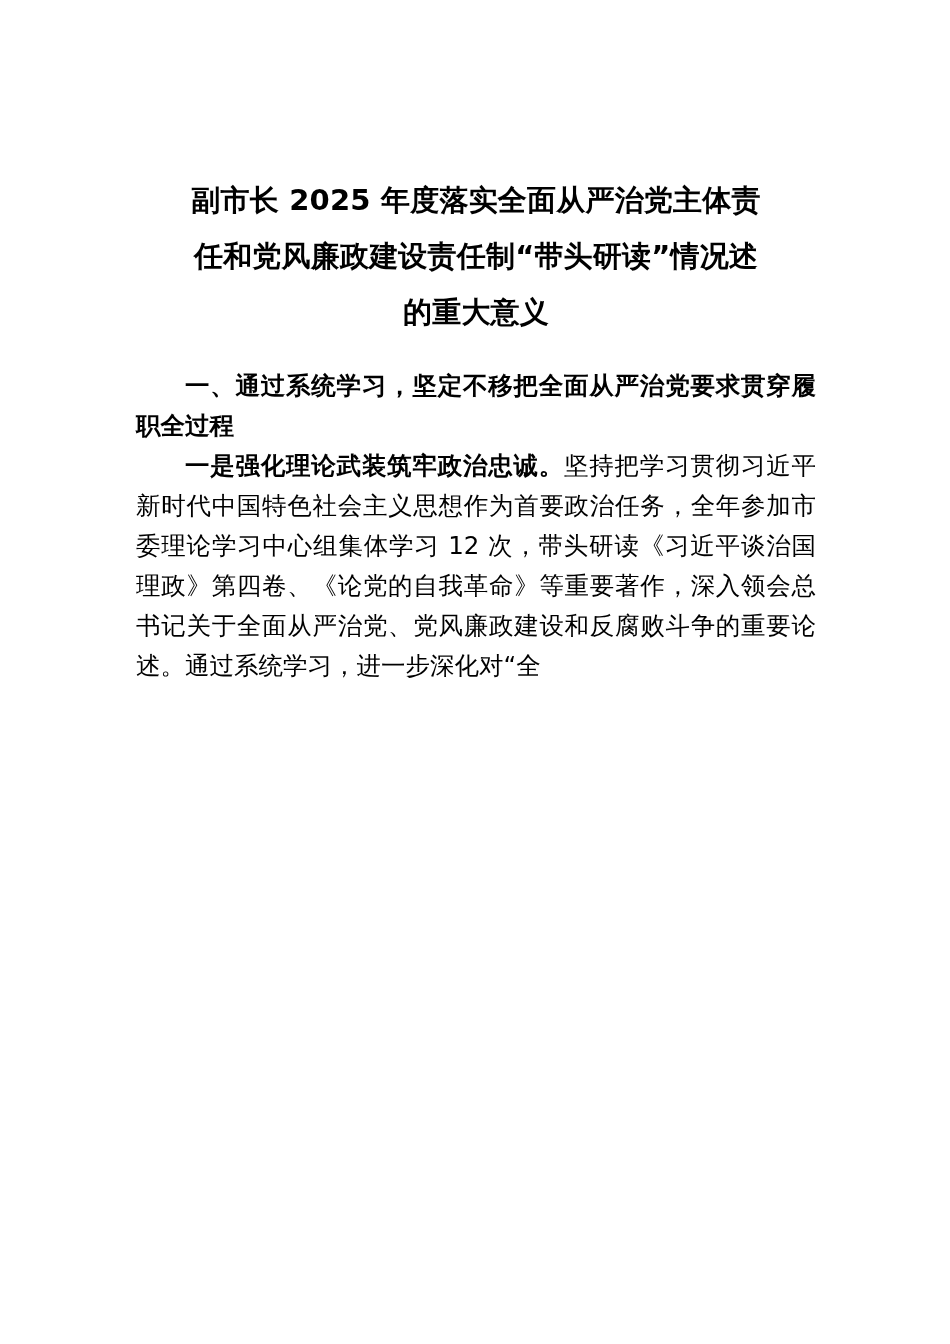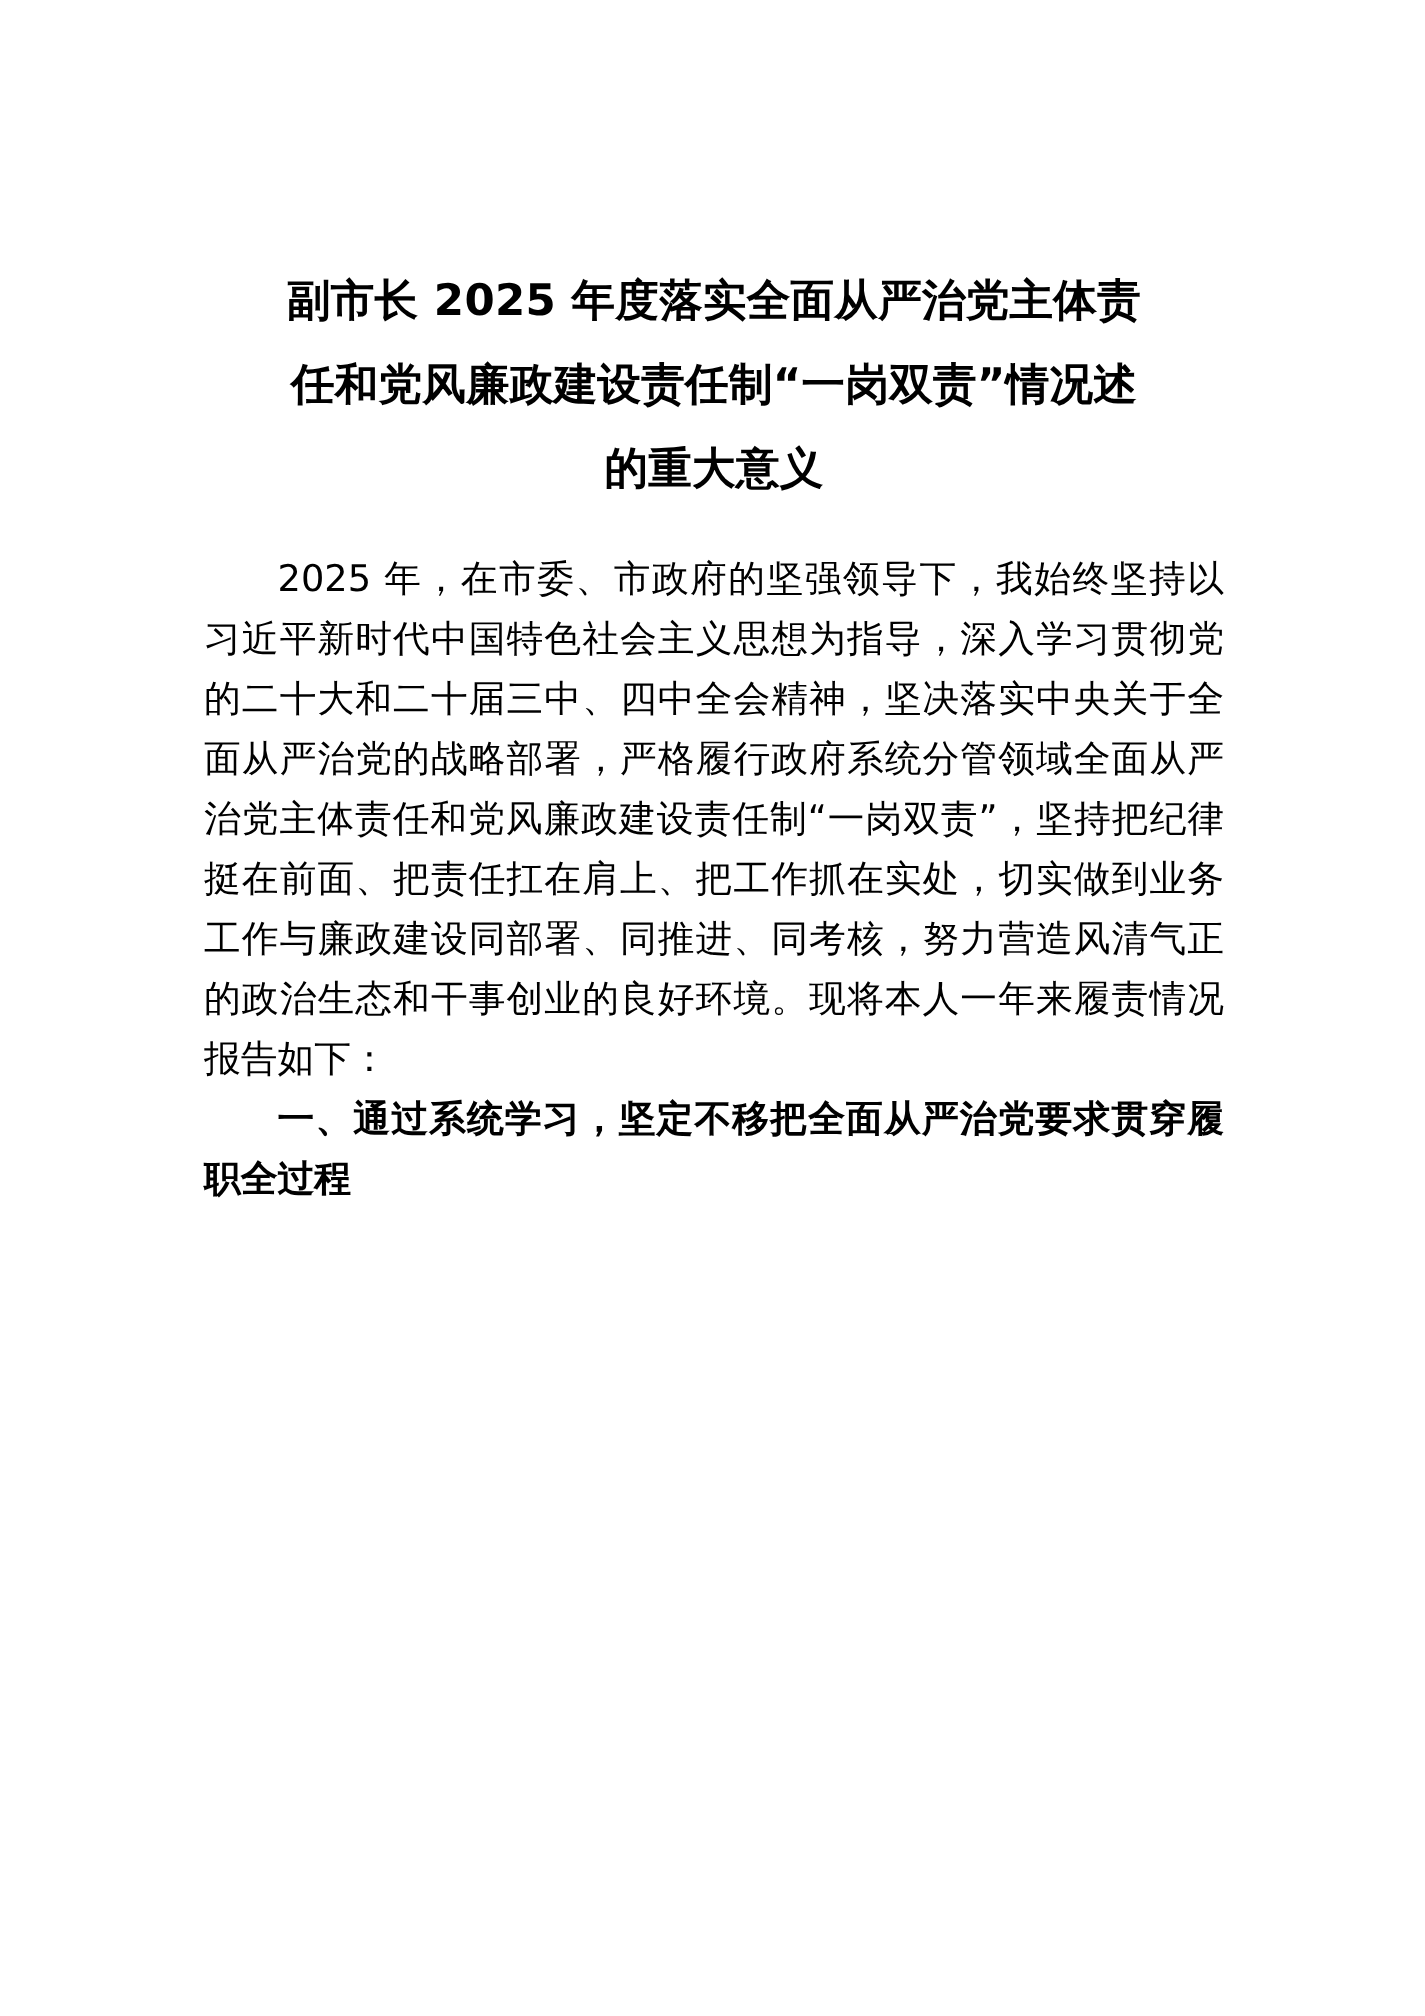"任和党风廉政建设责任制“一岗双责”情况述" span { text: 一岗双责 -> 带头研读 }
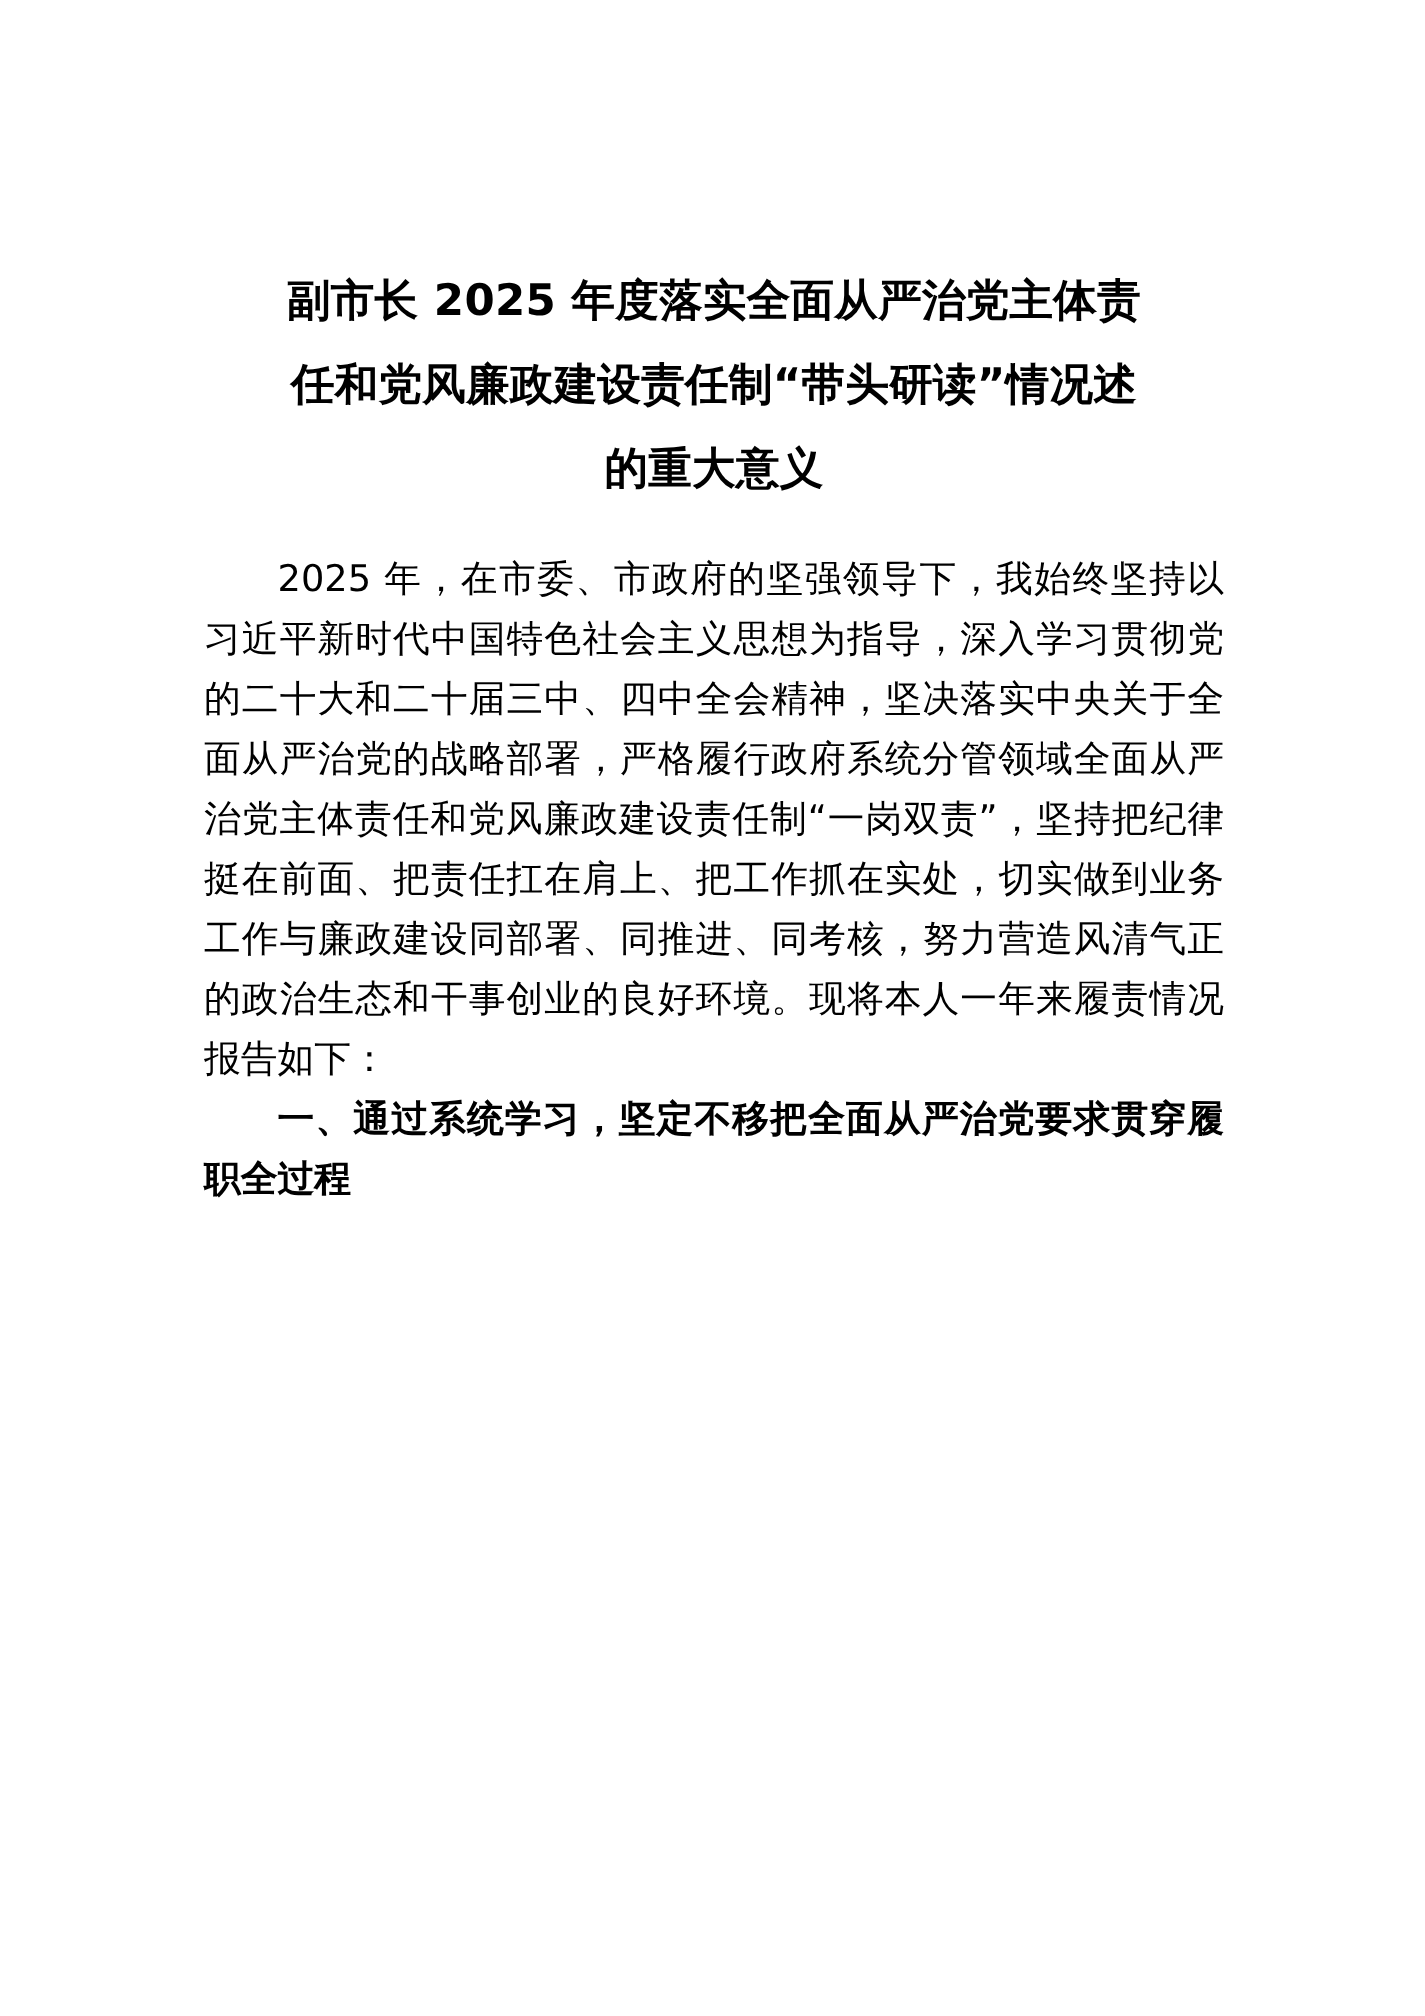"2025" p.para { html: <p>2025 年，在市委、市政府的坚强领导下，我始终坚持以习近平新时代中国特色社会主义思想为指导，深入学习贯彻党的二十大和二十届三中、四中全会精神，坚决落实中央关于全面从严治党的战略部署，严格履行政府系统分管领域全面从严治党主体责任和党风廉政建设责任制“一岗双责”，坚持把纪律挺在前面、把责任扛在肩上、把工作抓在实处，切实做到业务工作与廉政建设同部署、同推进、同考核，努力营造风清气正的政治生态和干事创业的良好环境。现将本人一年来履责情况报告如下：</p> -> none }
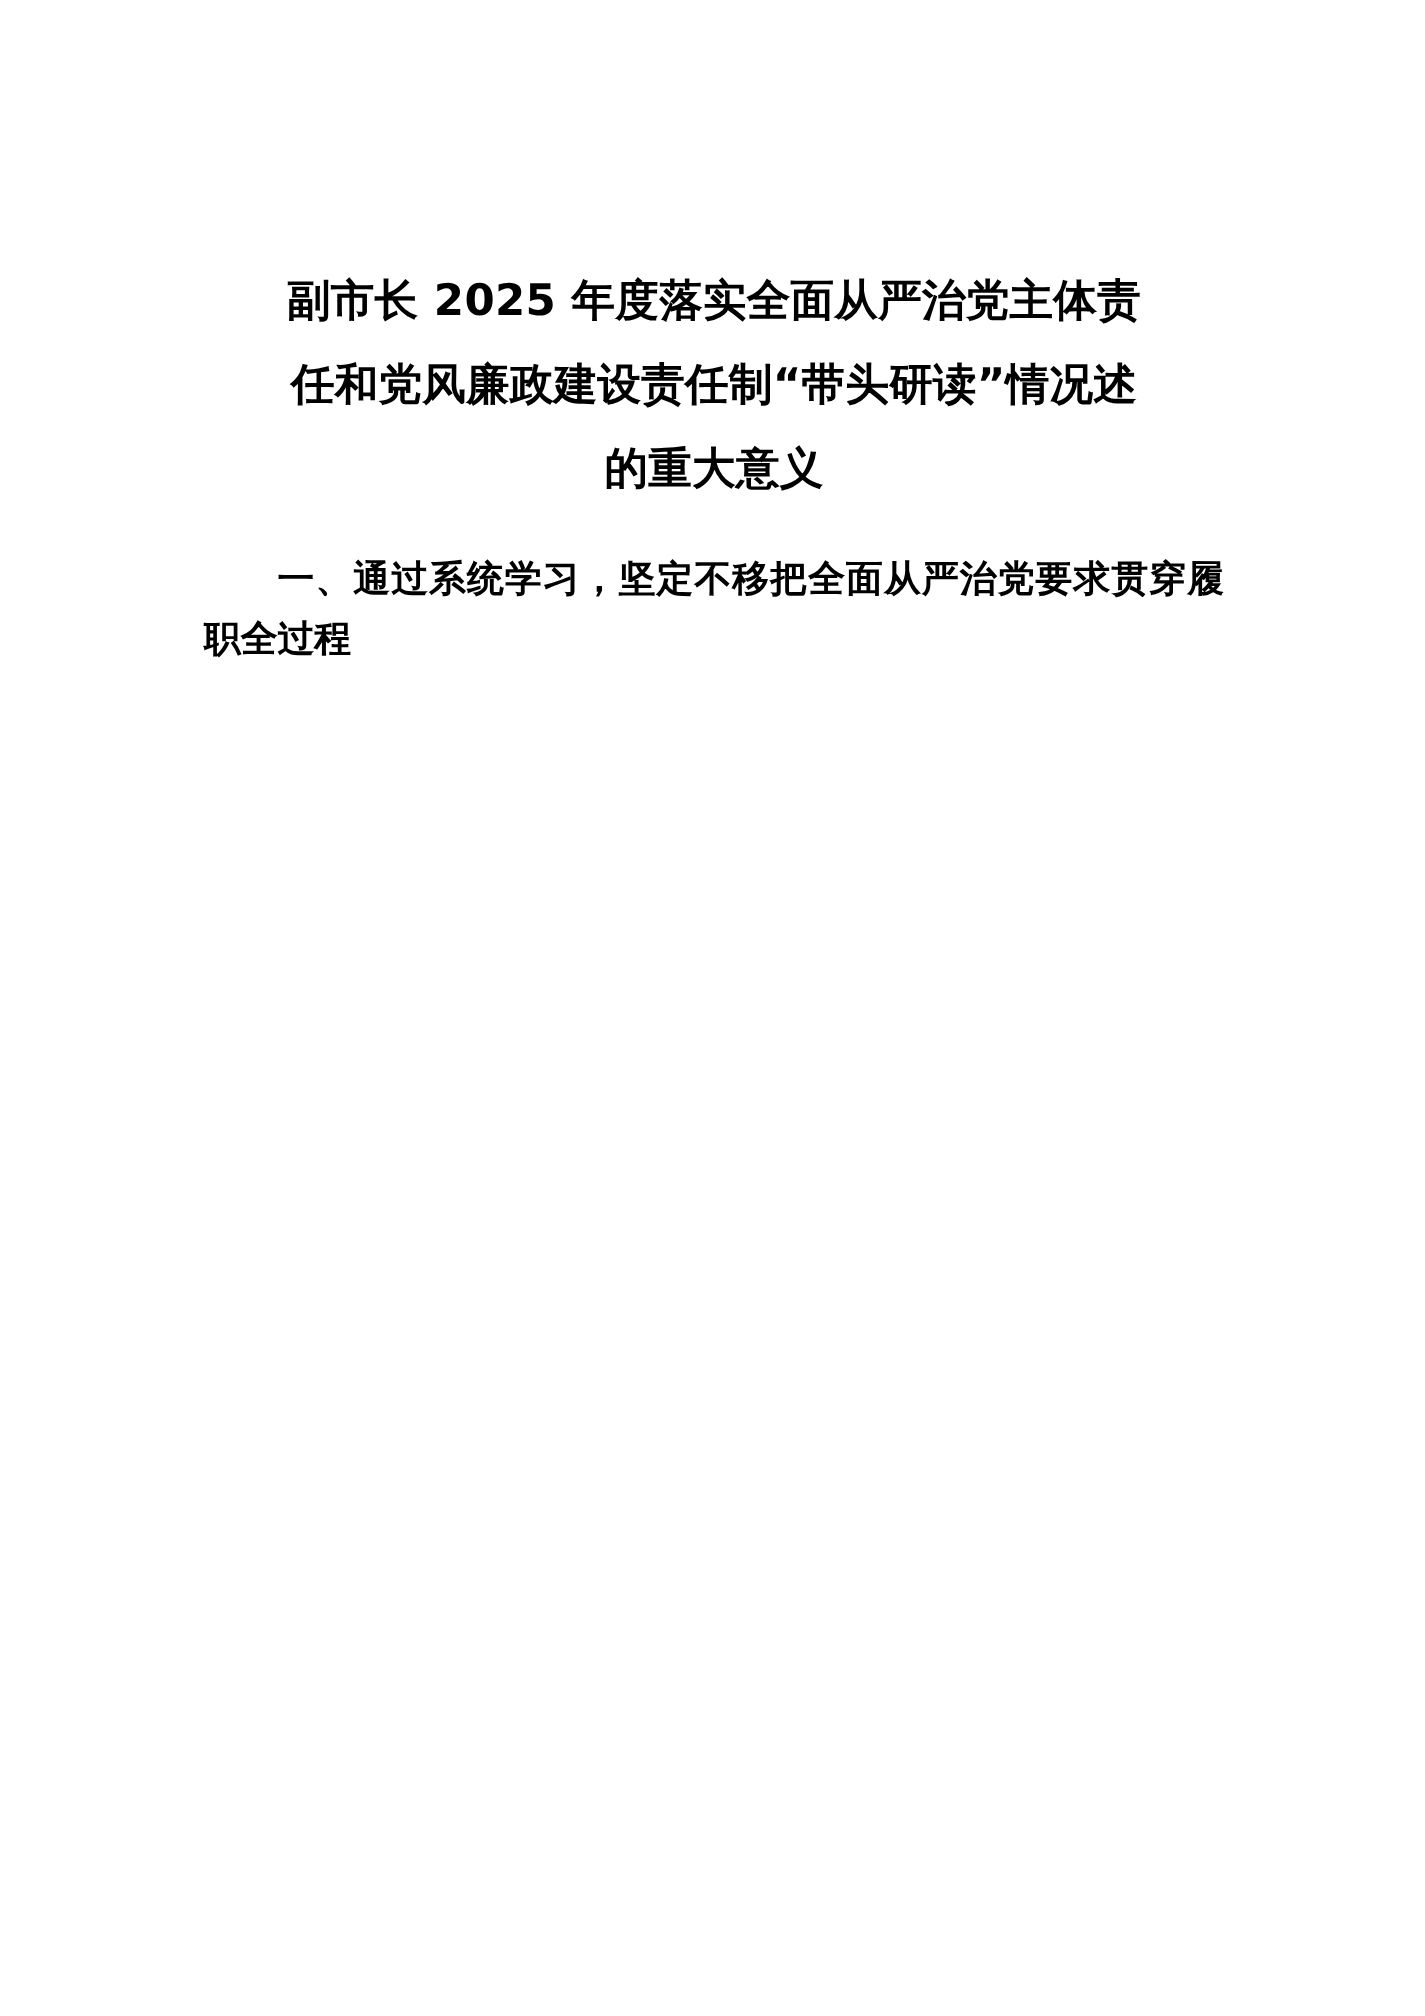"一是强化理论武装筑牢政治忠诚。坚持把学习贯彻习近平新时代中国特色社会主义思想作为" p.para { html: none -> <p><span>一是强化理论武装筑牢政治忠诚。</span><span>坚持把学习贯彻习近平新时代中国特色社会主义思想作为首要政治任务，全年参加市委理论学习中心组集体学习 12 次，带头研读《习近平谈治国理政》第四卷、《论党的自我革命》等重要著作，深入领会总书记关于全面从严治党、党风廉政建设和反腐败斗争的重要论述。通过系统学习，进一步深化对“全</span></p> }
